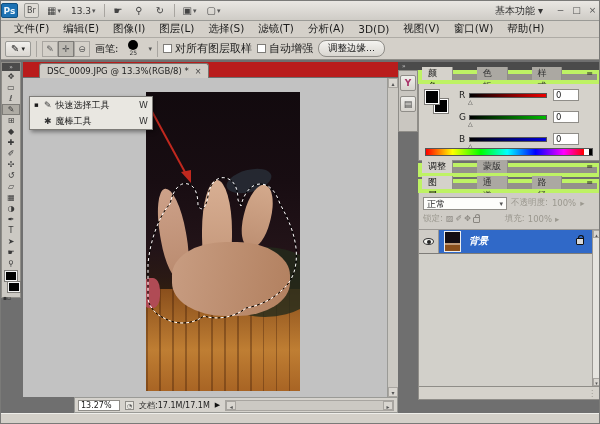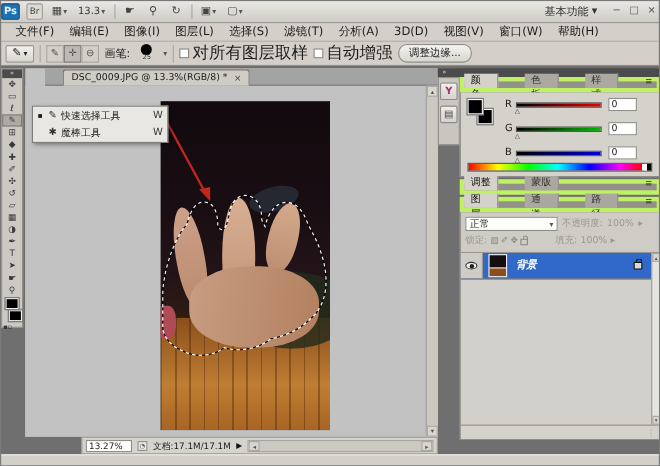"对所有图层取样" .cb-item { font-size: 15px -> 11px }
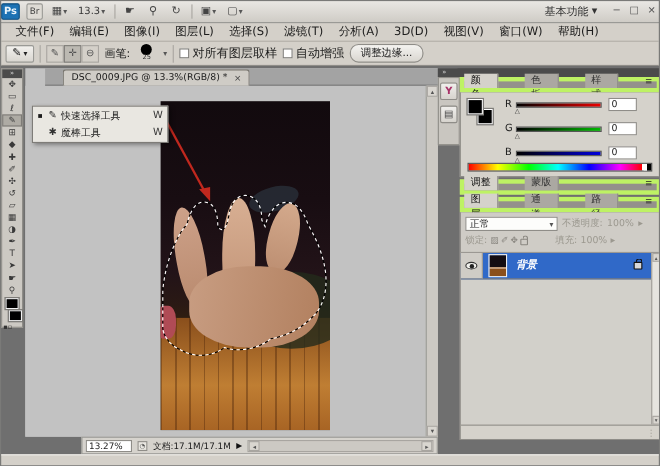"DSC_0009.JPG @ 13.3%(RGB/8) *" .tabbar { background: #a3a3a3 -> #b91c1c; margin-left: 18px -> none }
